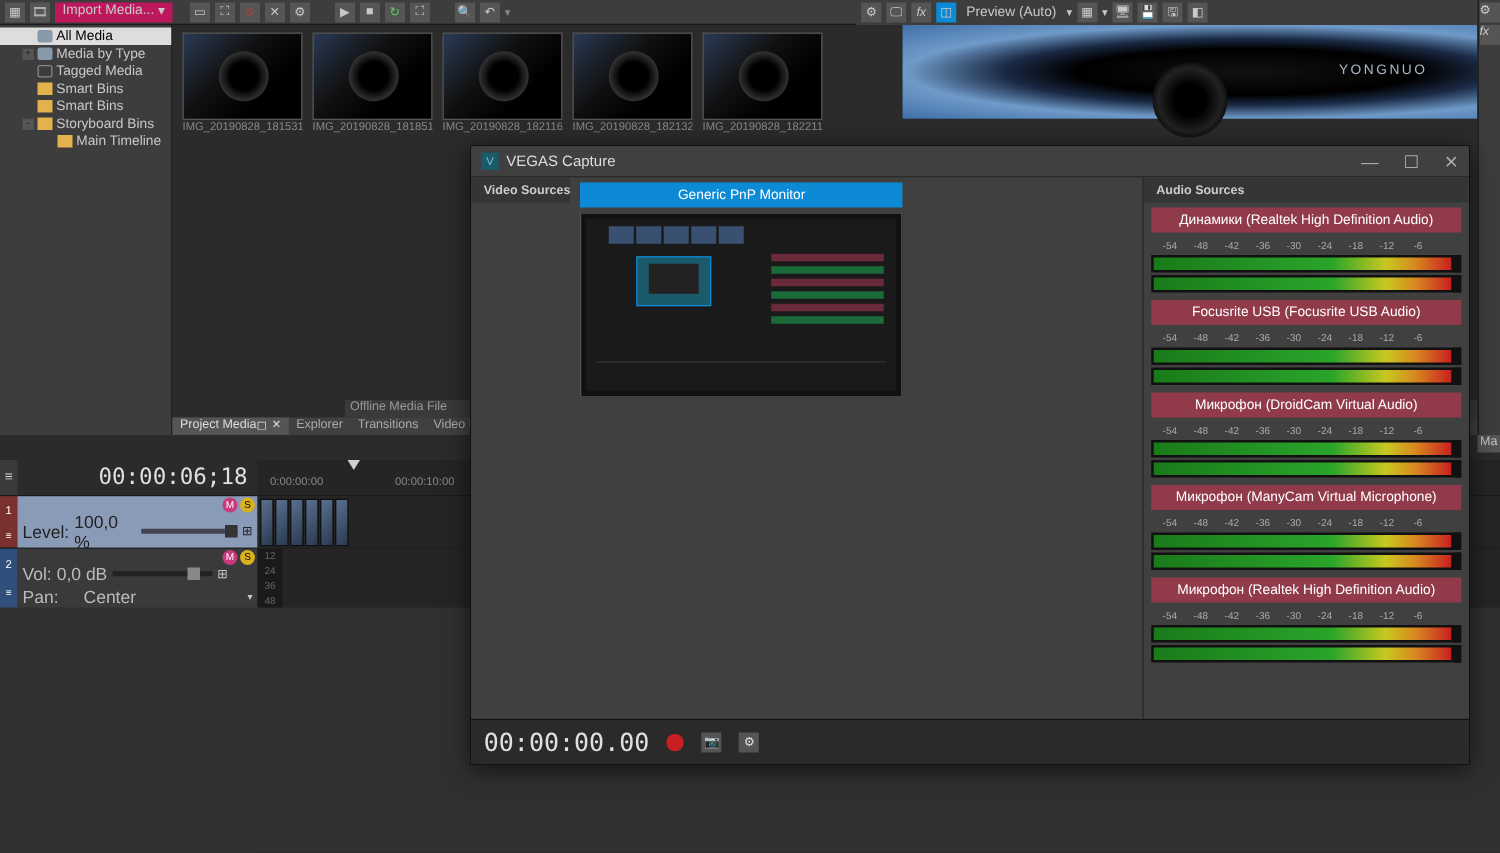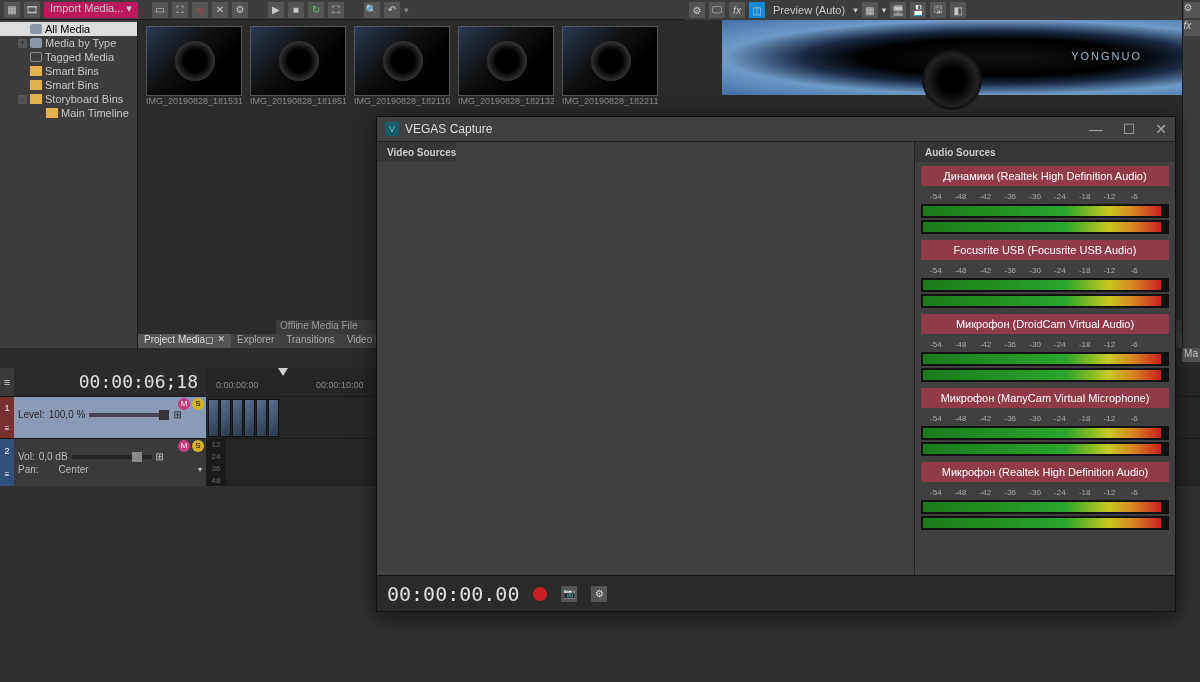"Generic PnP Monitor" div.cap-video-src { html: none -> <div> <div>Generic PnP Monitor</div> <div> <div> <div> <div></div> <div></div> <div></div> <div></div> <div></div> </div> <div></div> <div></div> <div></div> <div></div> <div></div> <div></div> <div></div> <div></div> <div></div> </div> </div> </div> }
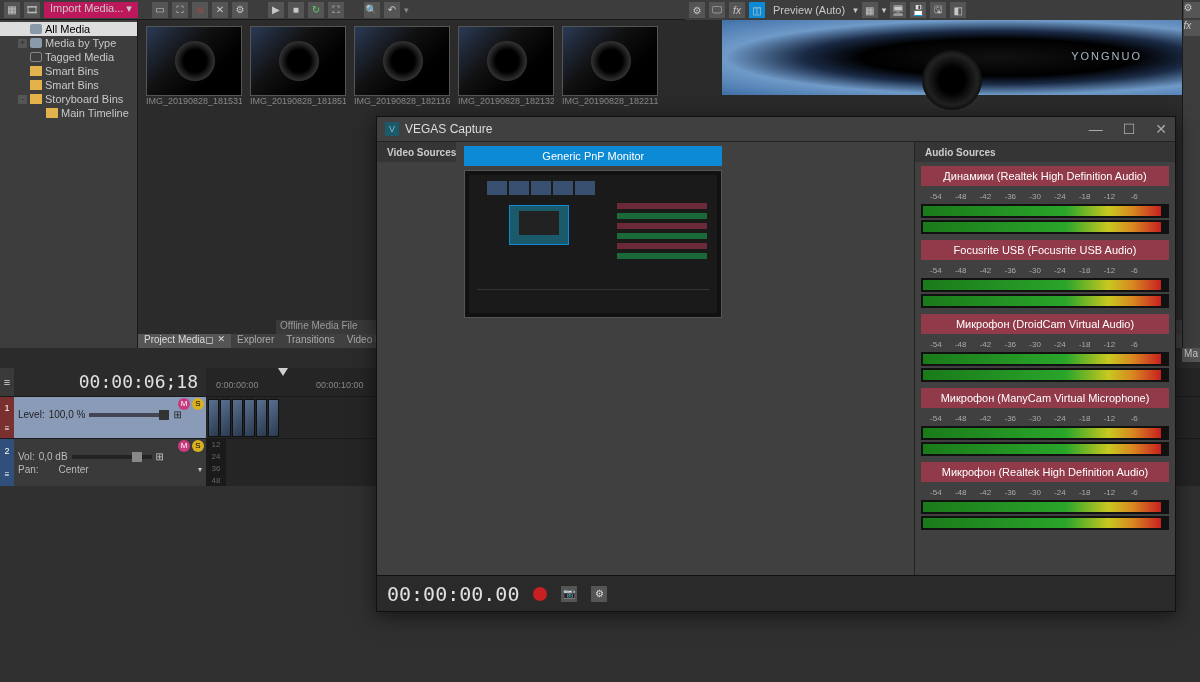"Level:" .track-label { font-size: 10px -> 14px }
